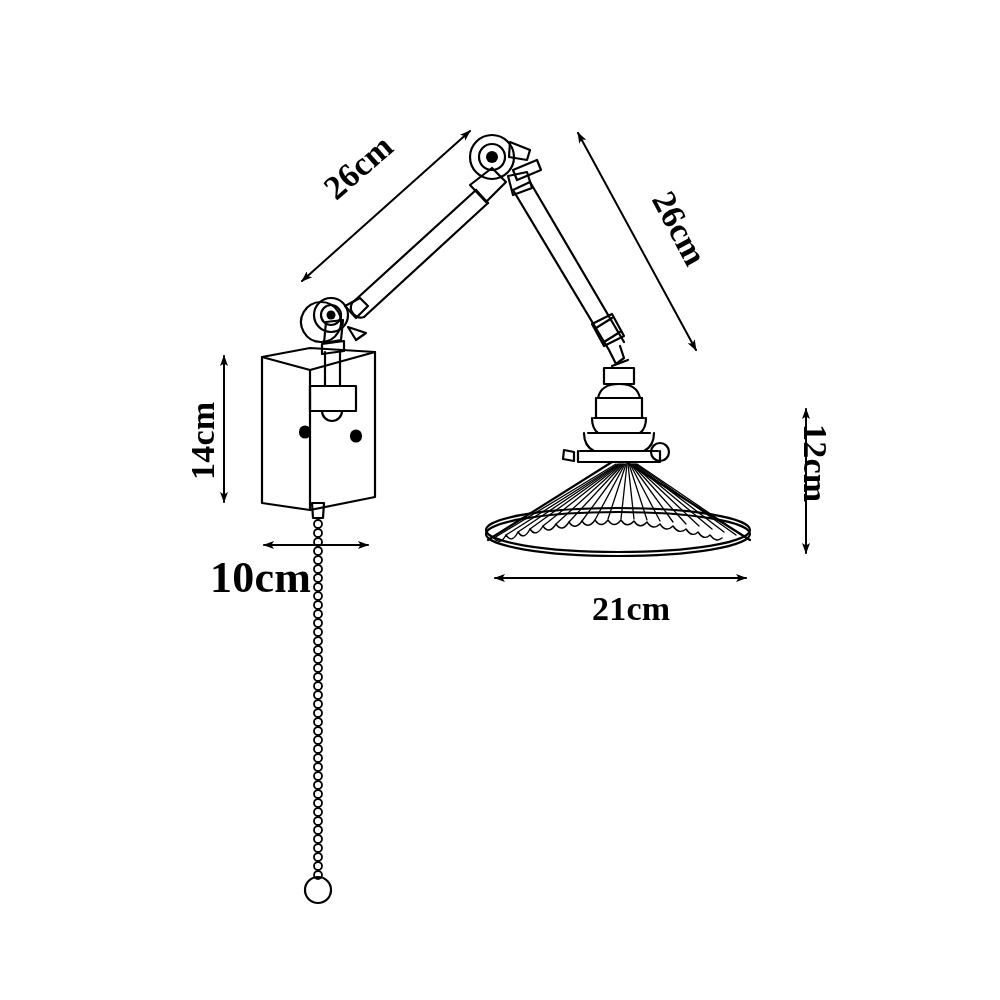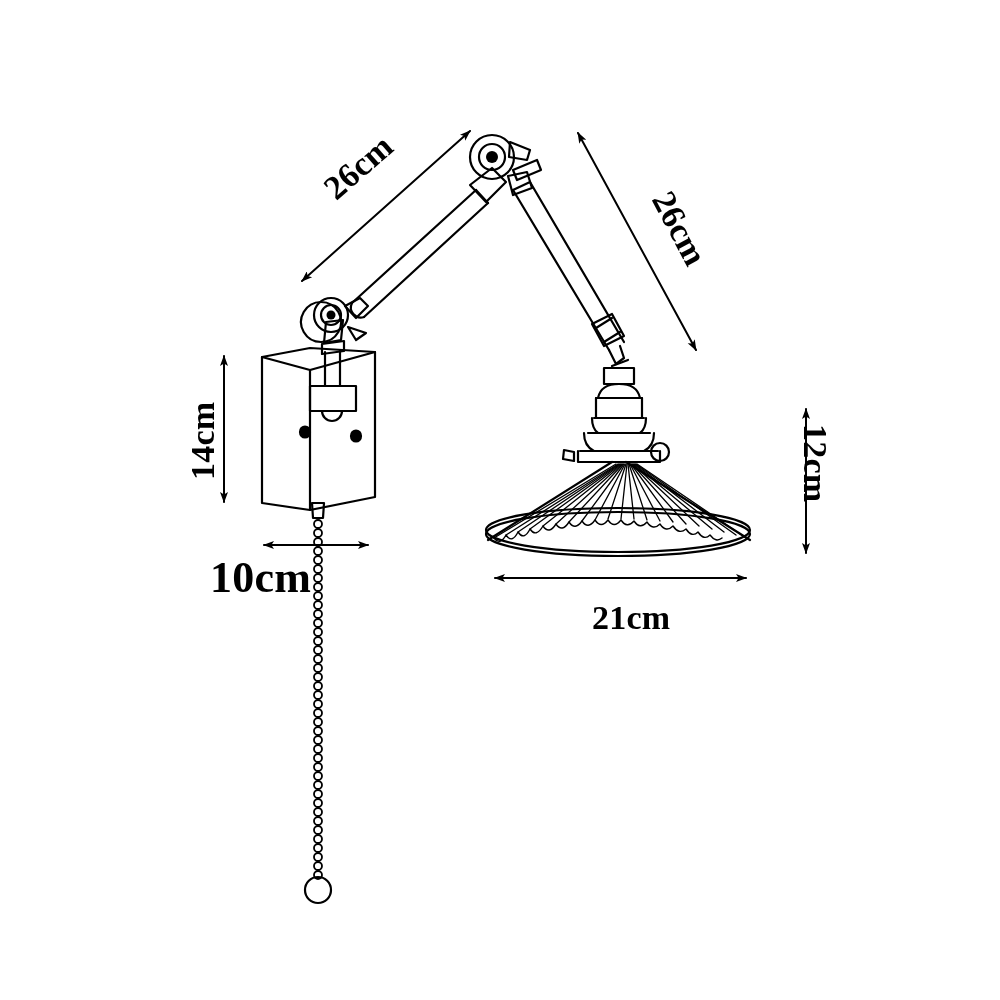"21cm" .dim-21 { margin-top: 9px -> none }
